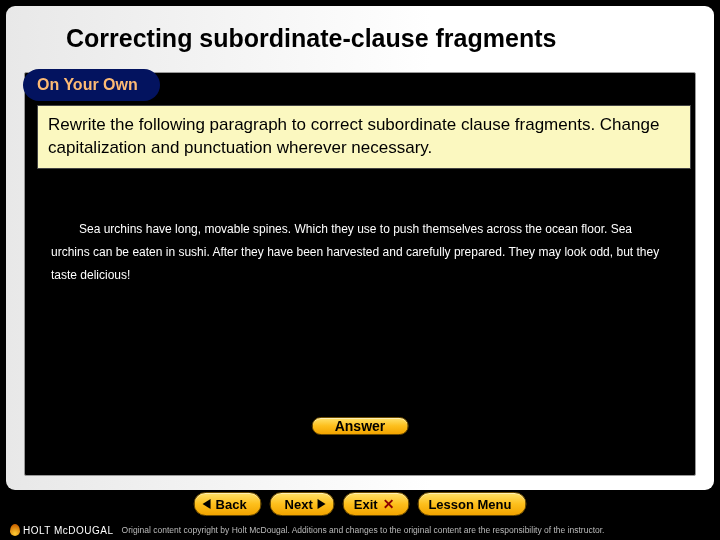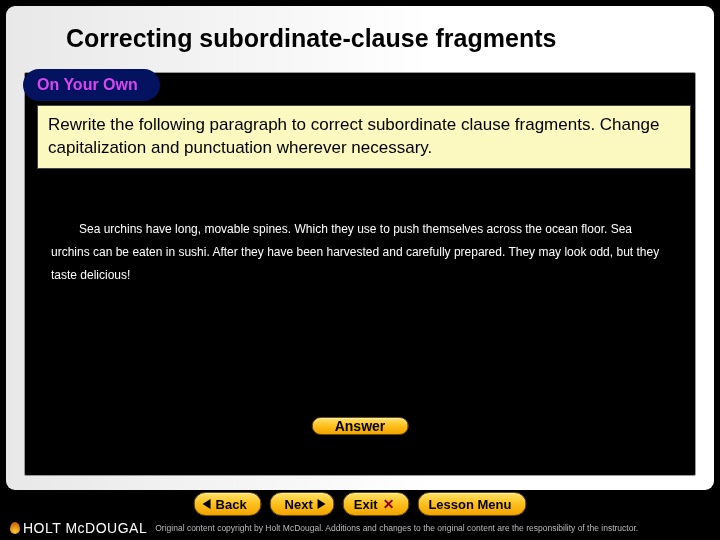"On Your Own" .badge { color: #d946ef -> #fdba74 }
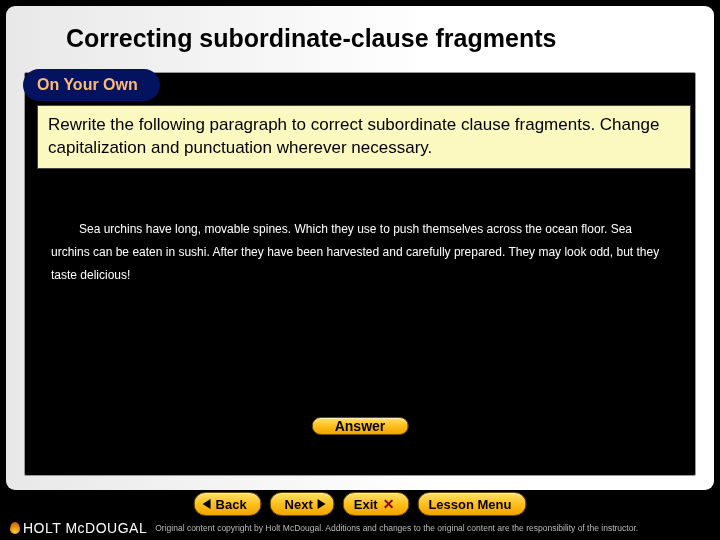"HOLT McDOUGAL" .logo { font-size: 14px -> 10px }
